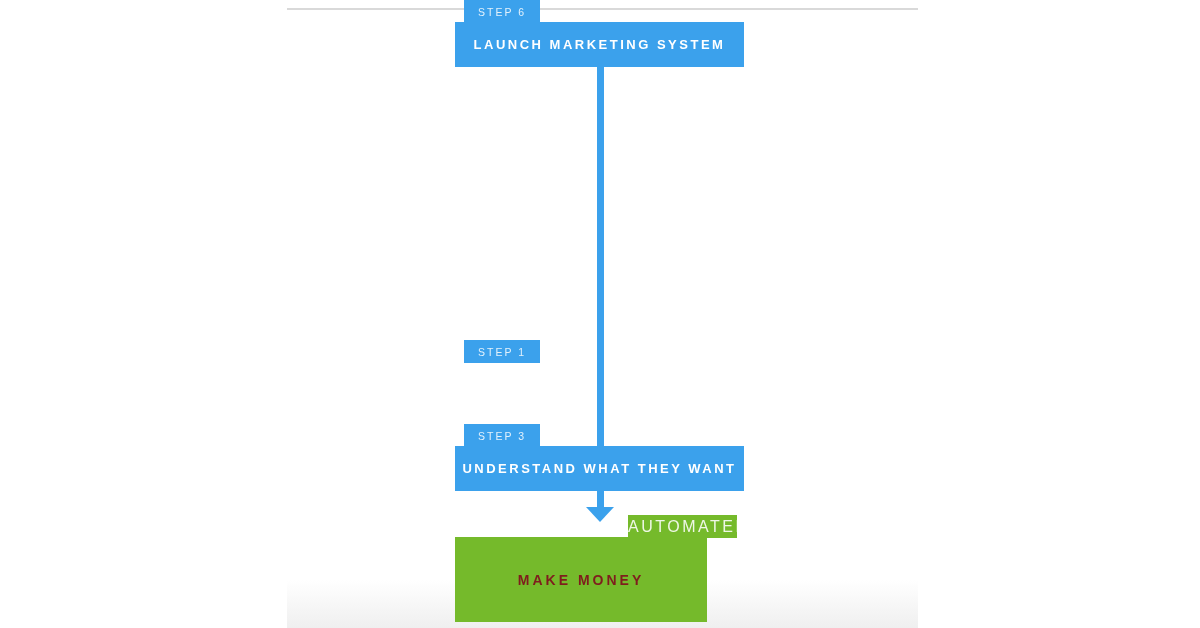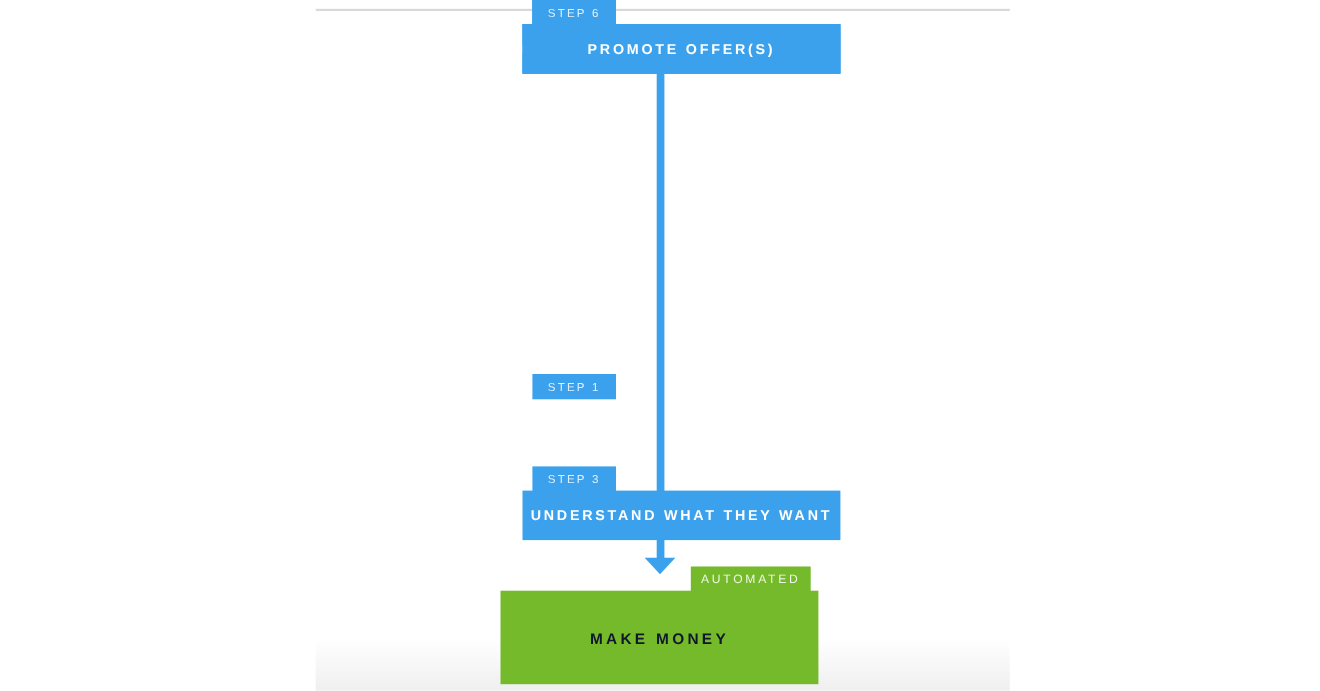"STEP 6" .step { margin-left: 20px -> none }
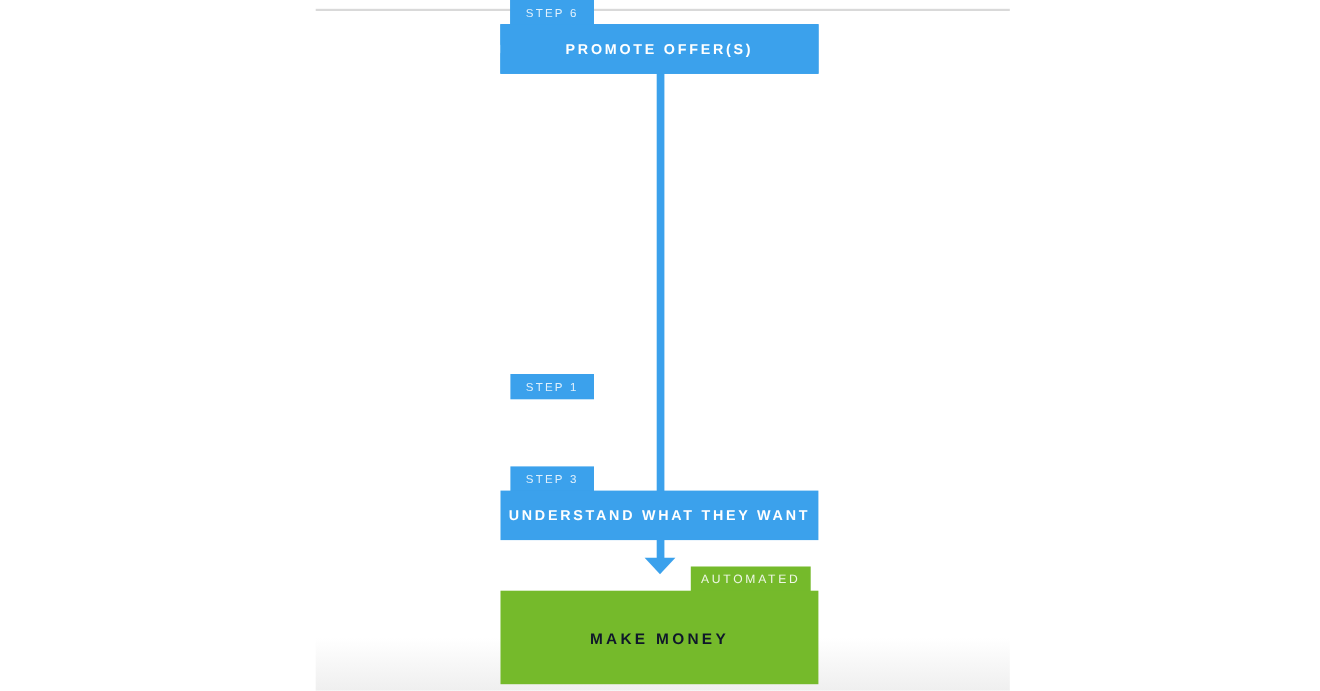"PROMOTE OFFER(S)" div.box { html: <div>PROMOTE OFFER(S)</div> -> none }
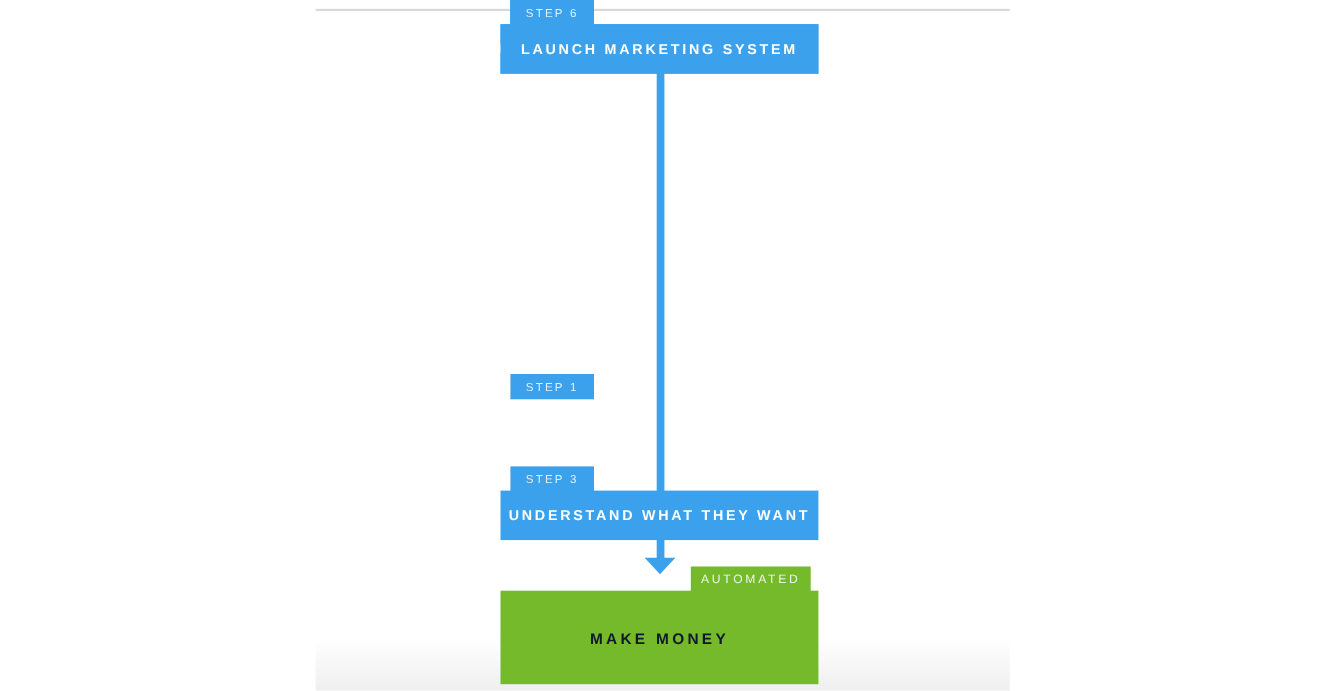"AUTOMATED" .result-tab { font-size: 11px -> 16px }
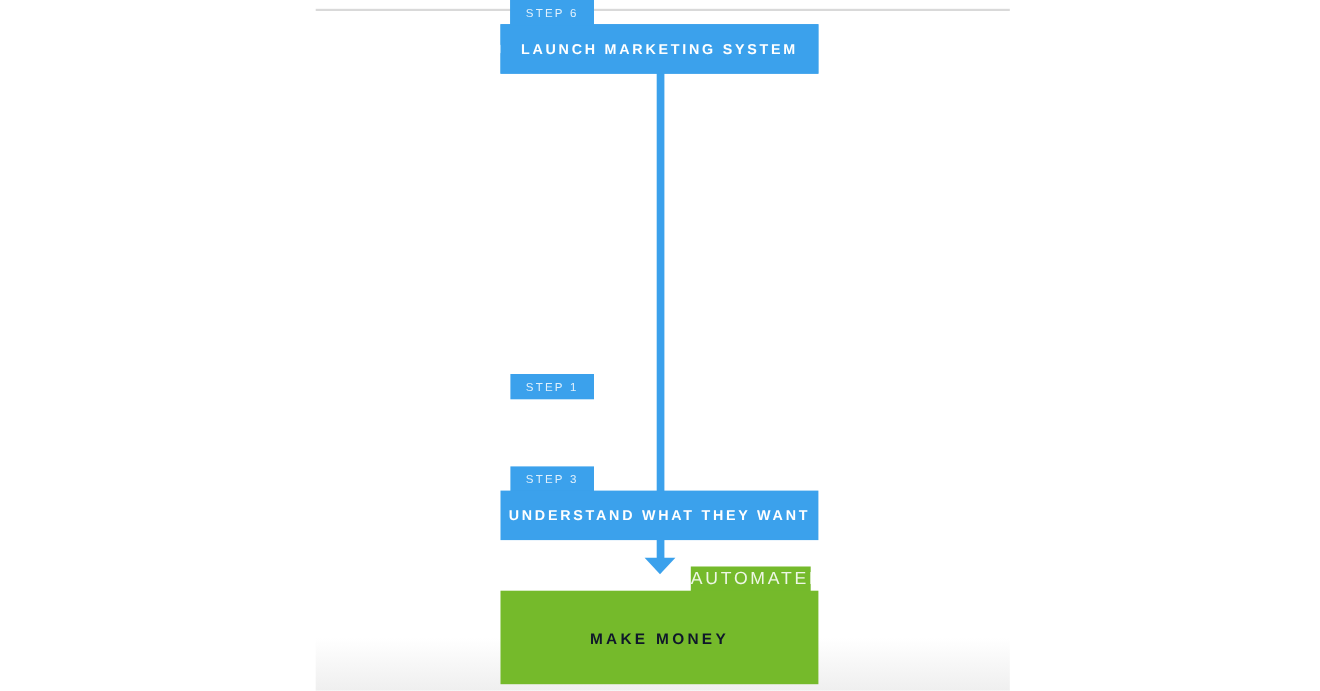"MAKE MONEY" .result-box { color: #0f172a -> #7f1d1d; width: 289px -> 252px }
